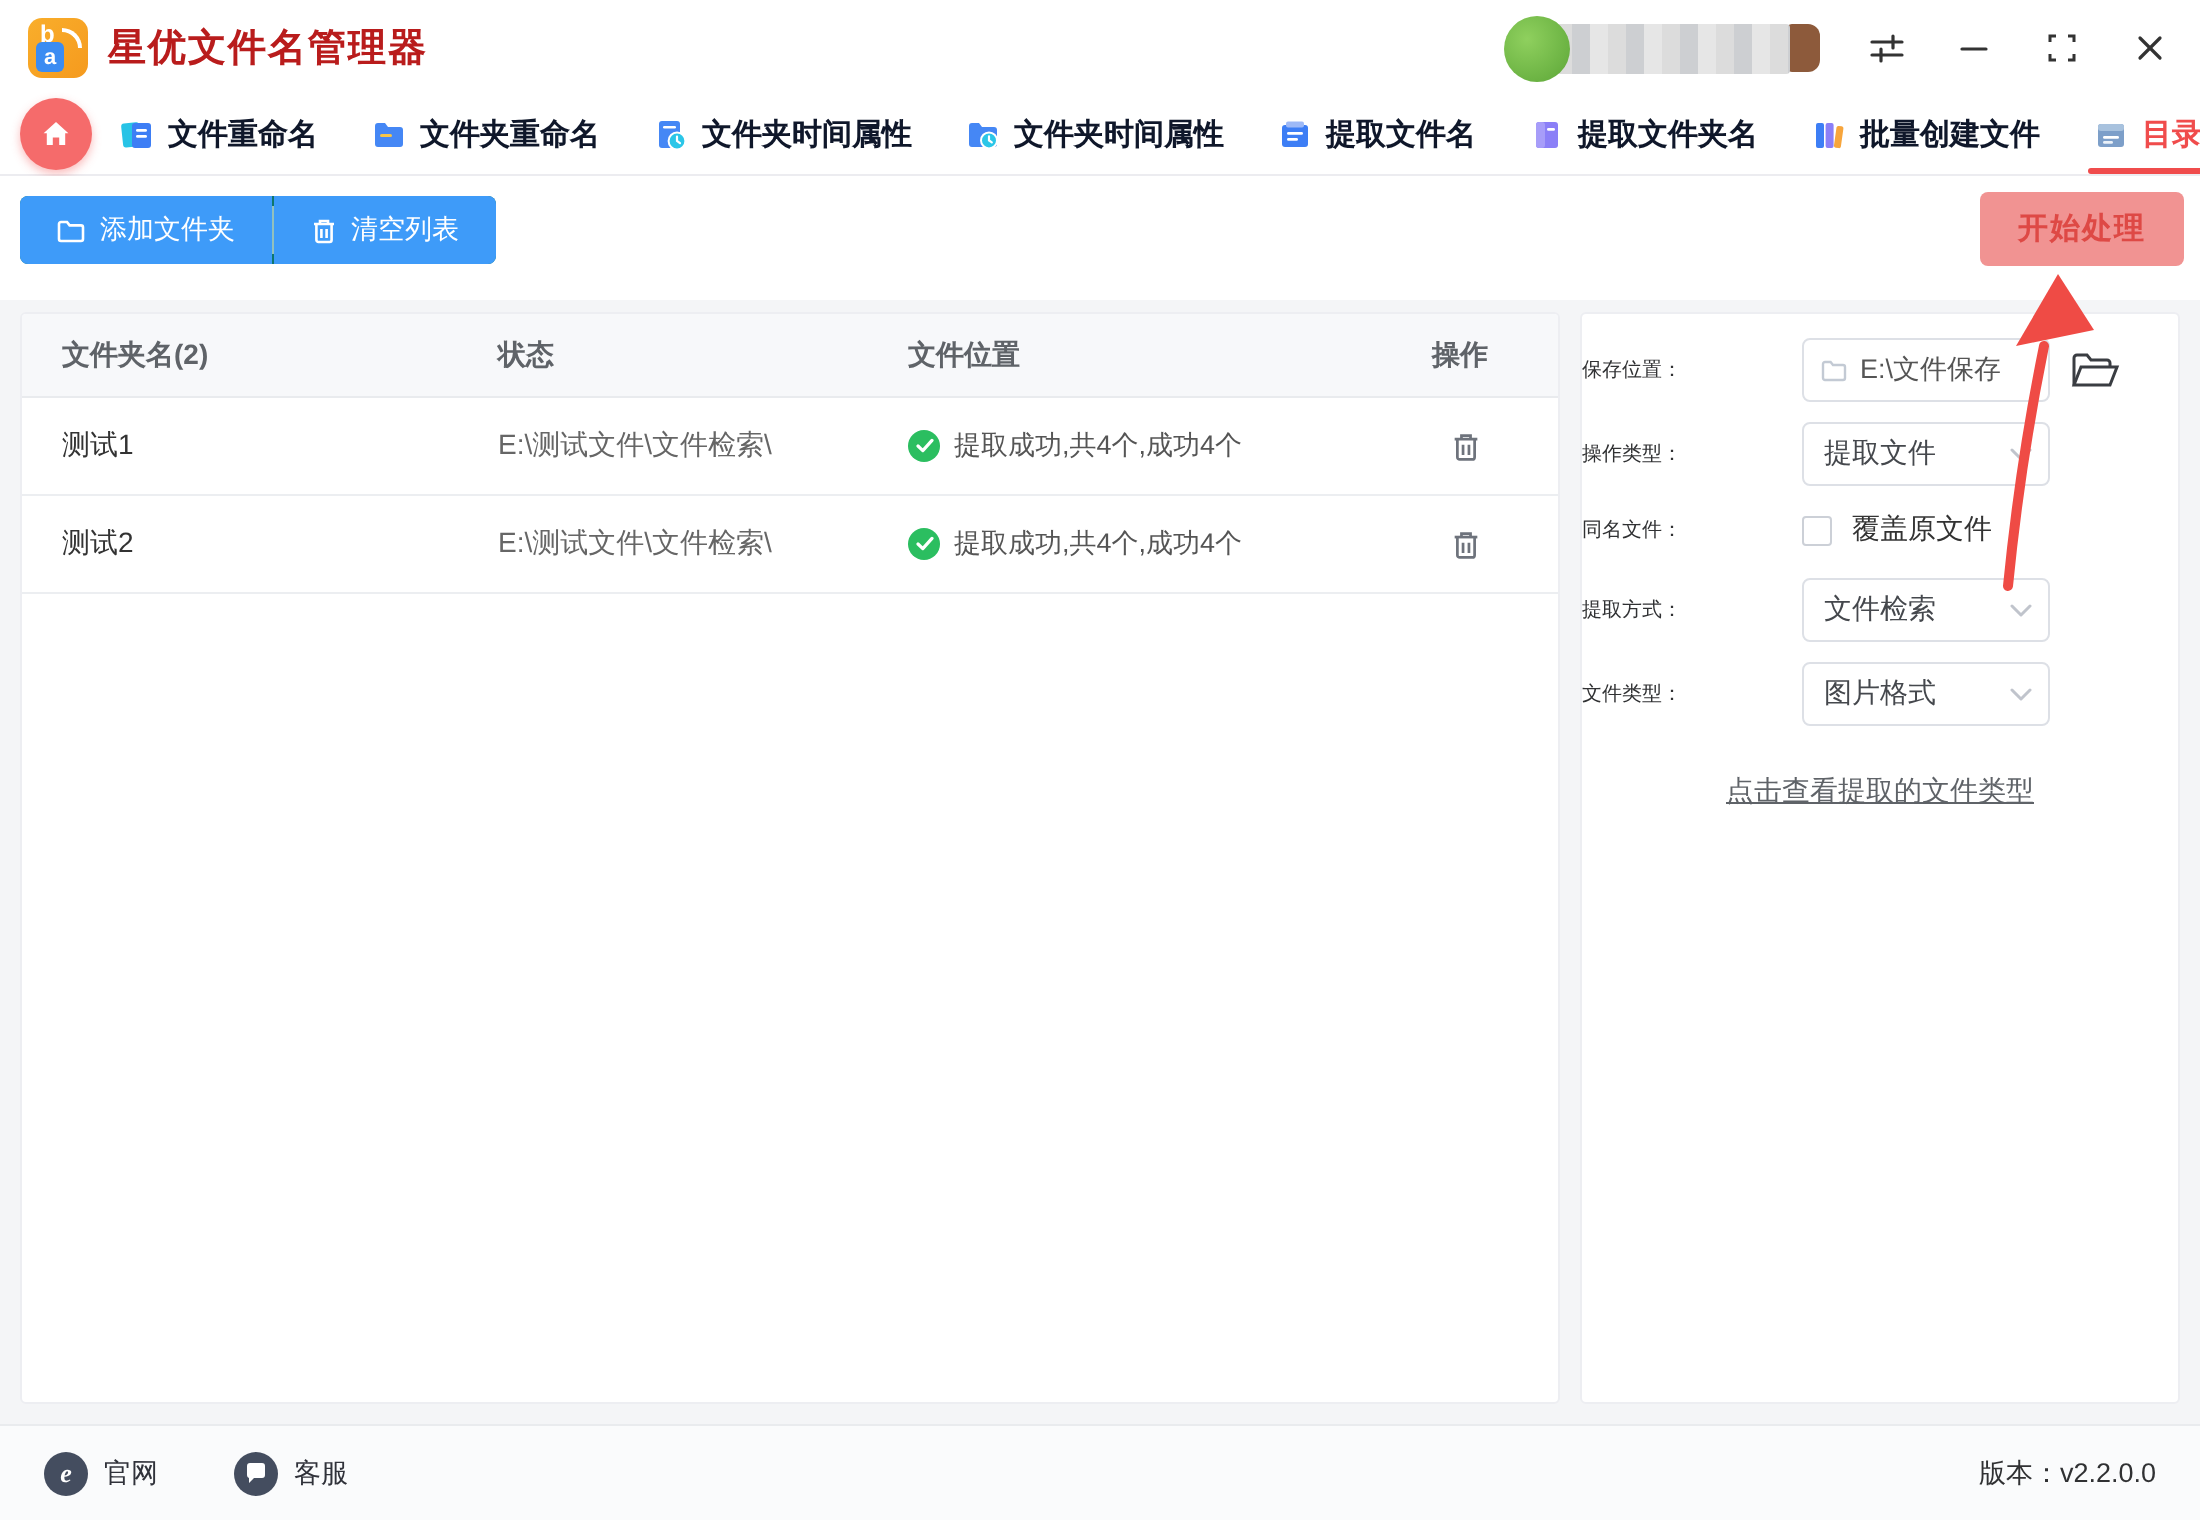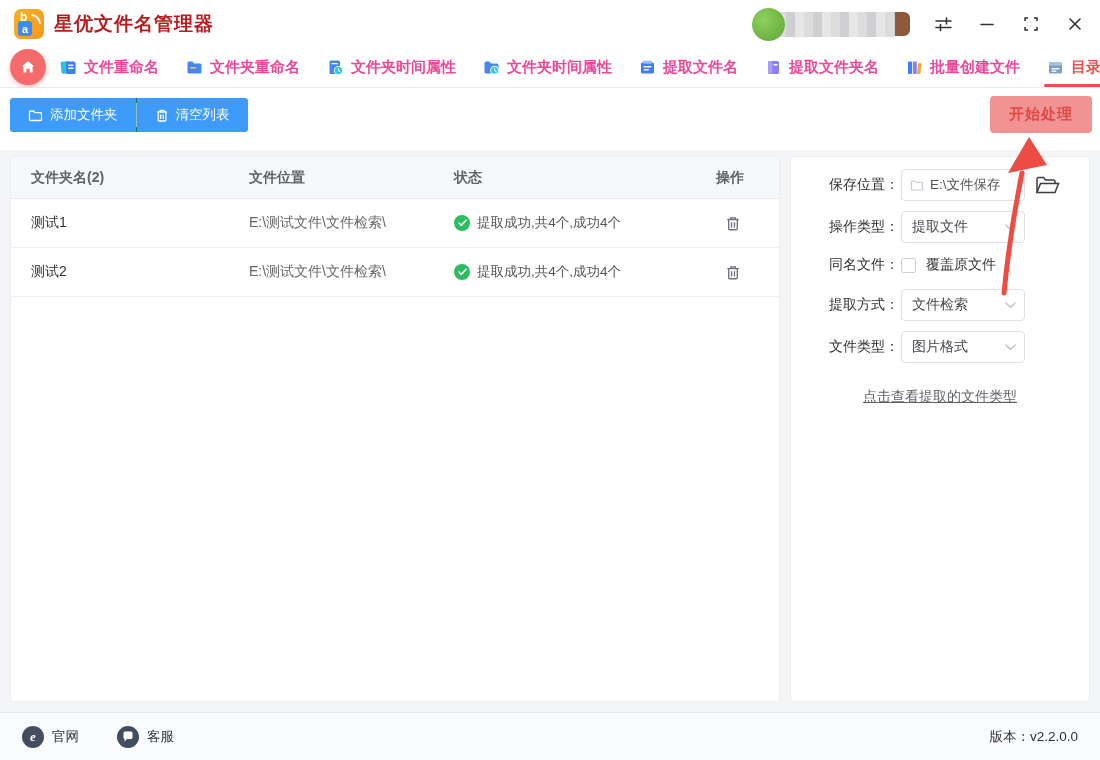"文件重命名" .tab { color: #ec4899 -> #0f172a }
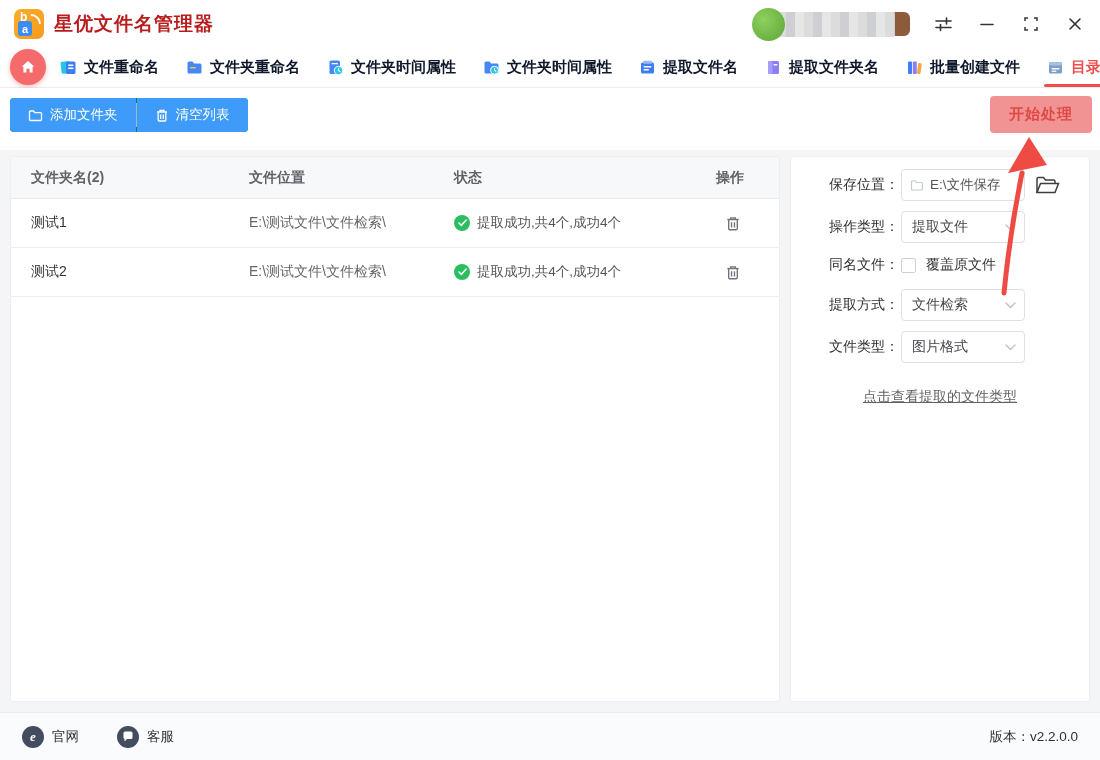"文件位置" div { order: before "状态" -> after "状态" }
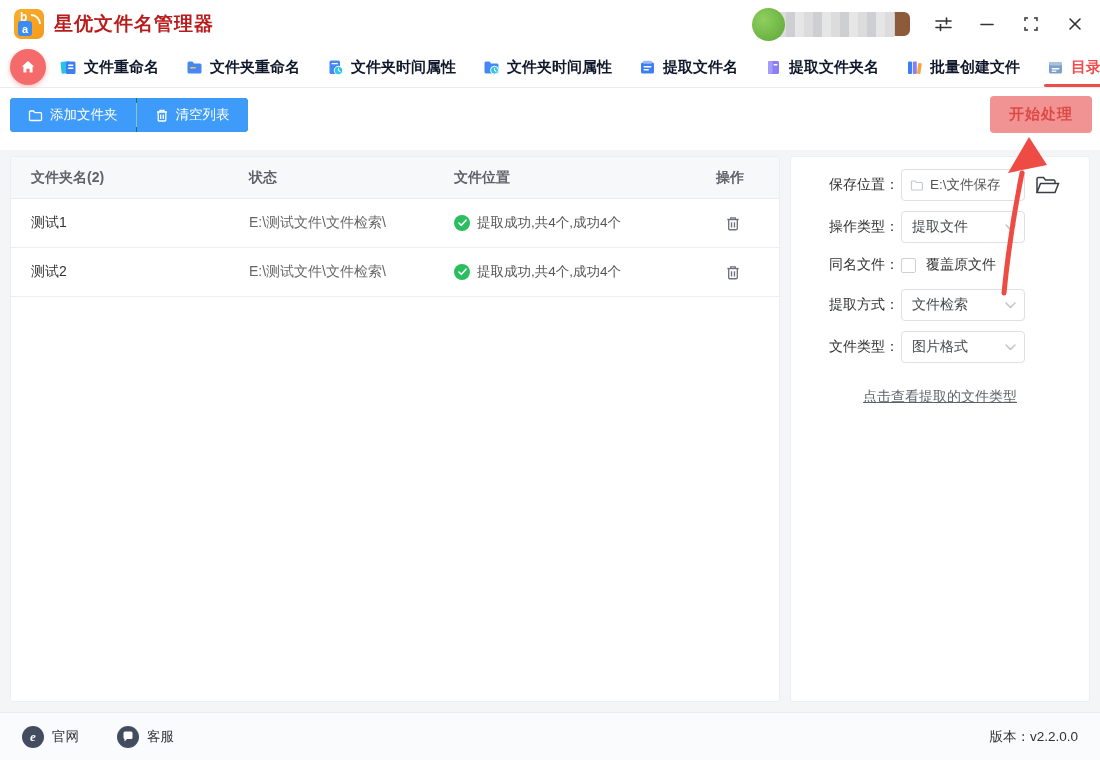"保存位置：" .f-label { font-size: 14px -> 10px; text-align: right -> none }
